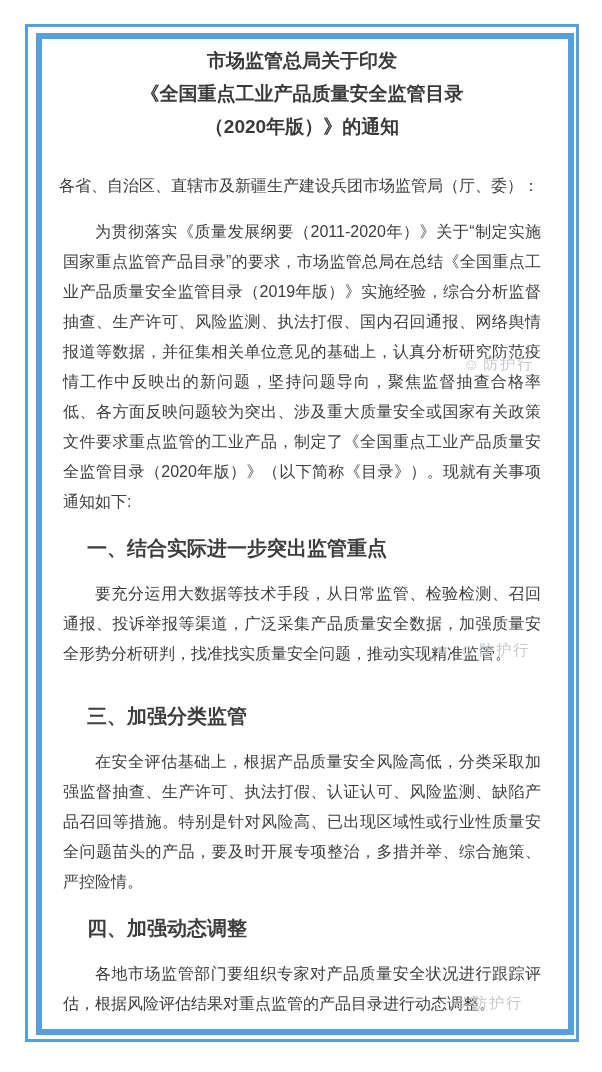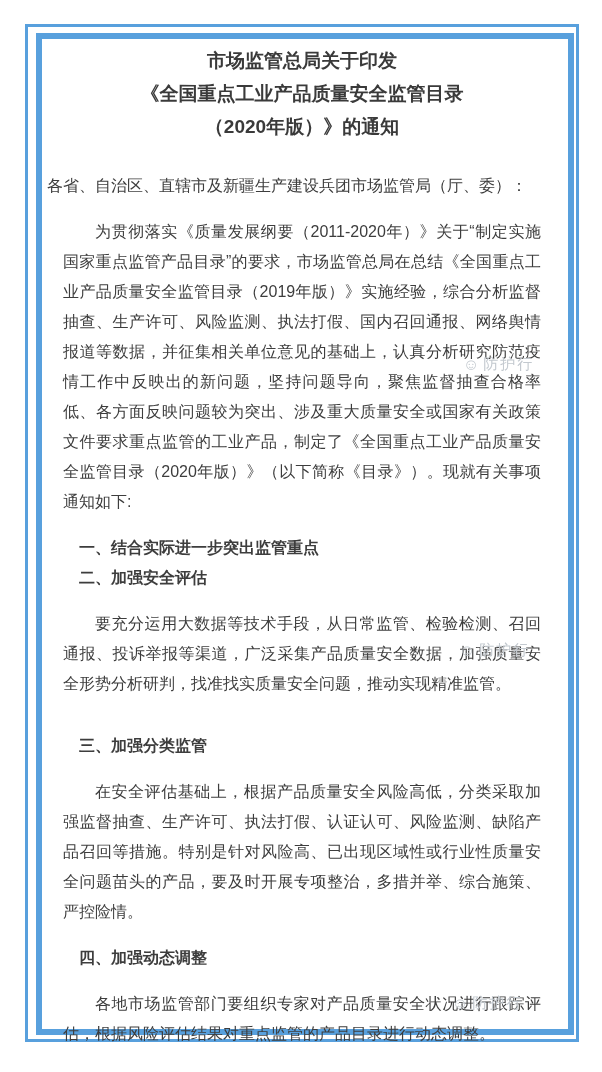"各省、自治区、直辖市及新疆生产建设兵团市场监管局（厅、委）：" .salutation { margin: 0 -> 12px }
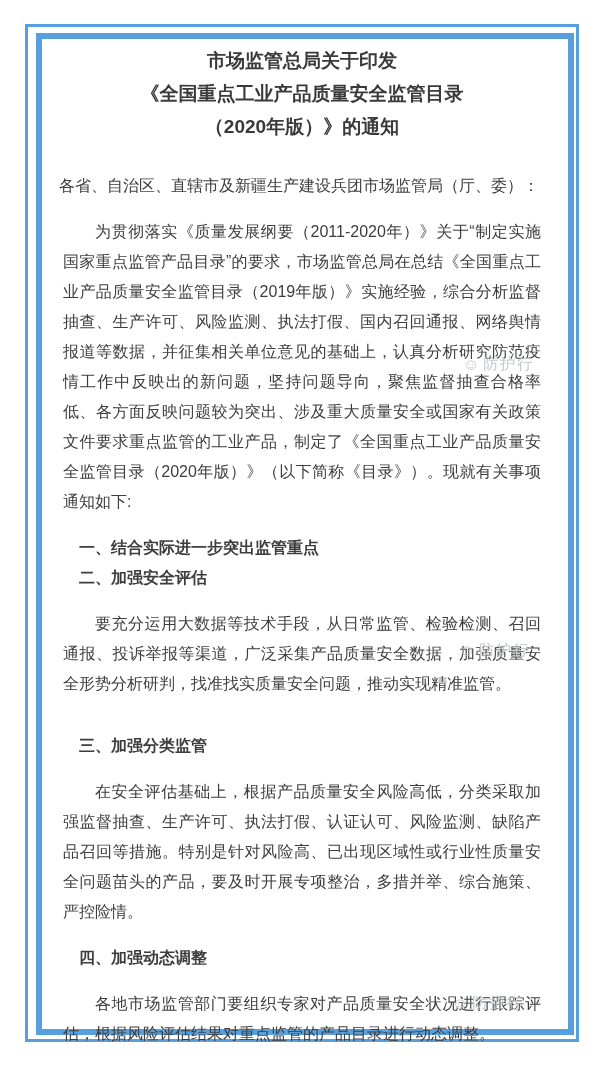"一、结合实际进一步突出监管重点" .heading { font-size: 16px -> 20px }
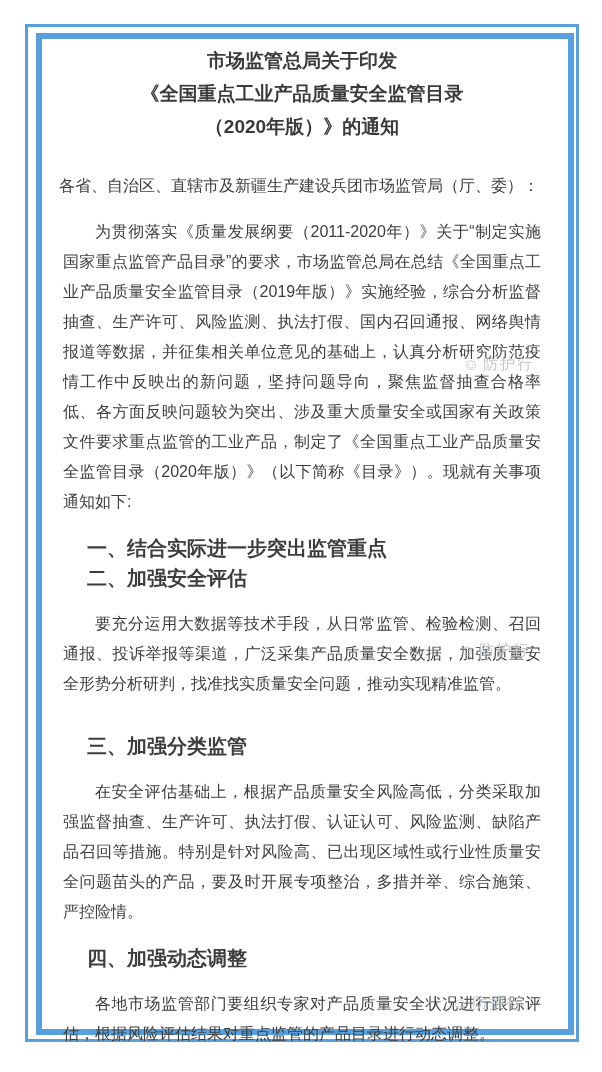"二、加强安全评估" h2.heading { html: <h2>二、加强安全评估</h2> -> none }
